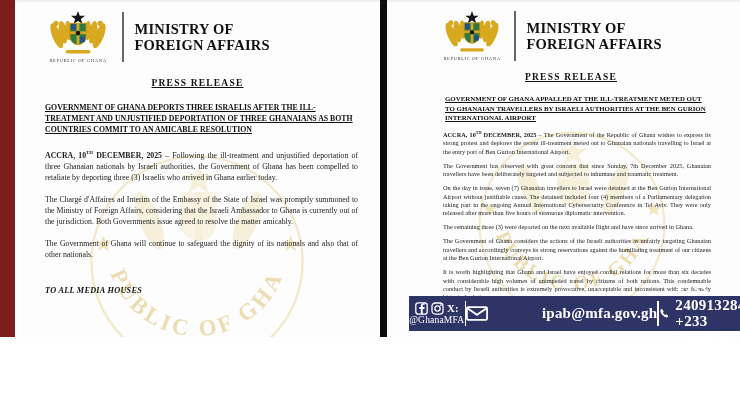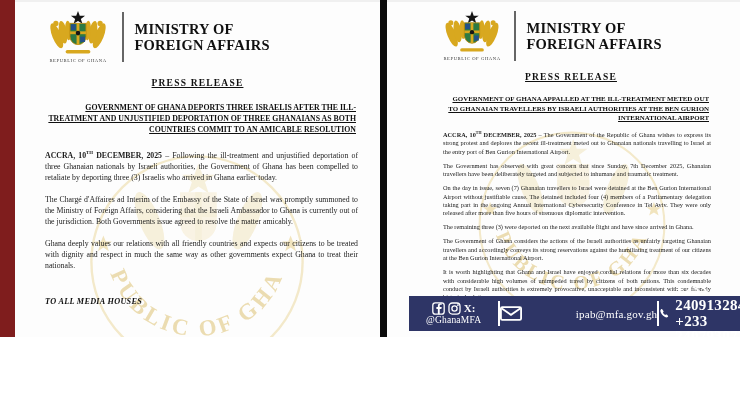"GOVERNMENT OF GHANA DEPORTS THREE" .doc-title { text-align: right -> left }
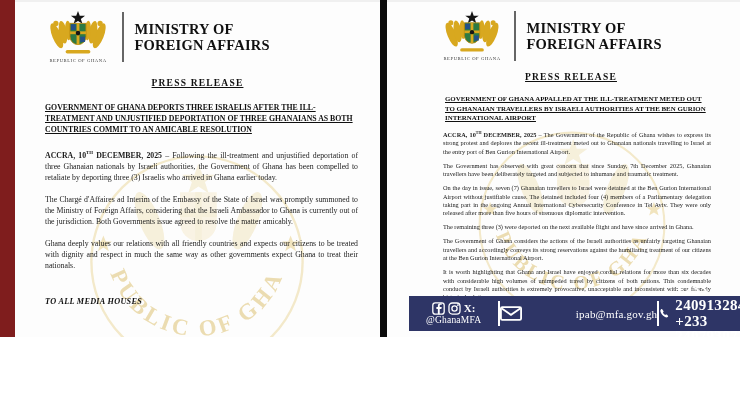"The Government of Ghana will" p { html: none -> <p>The Government of Ghana will continue to safeguard the dignity of its nationals and also that of other nationals.</p> }
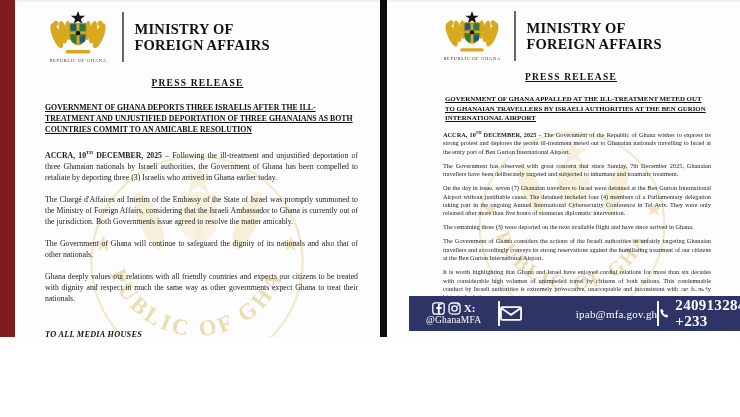"Ghana deeply values our relations" p { html: <p>Ghana deeply values our relations with all friendly countries and expects our citizens to be treated with dignity and respect in much the same way as other governments expect Ghana to treat their nationals.</p> -> none }
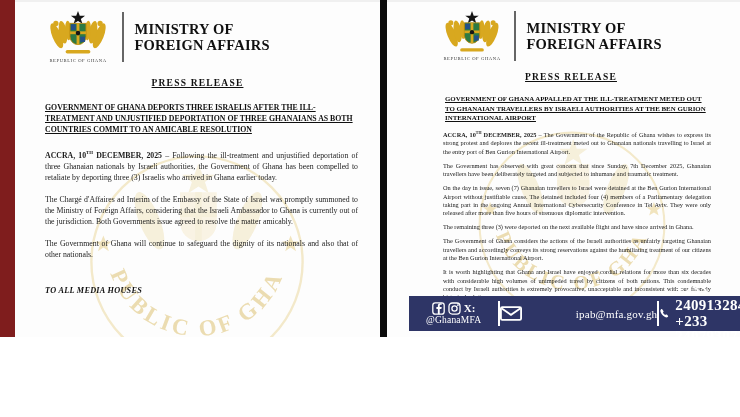"ipab@mfa.gov.gh" .contact-email { font-size: 11px -> 15px; font-weight: normal -> bold }
